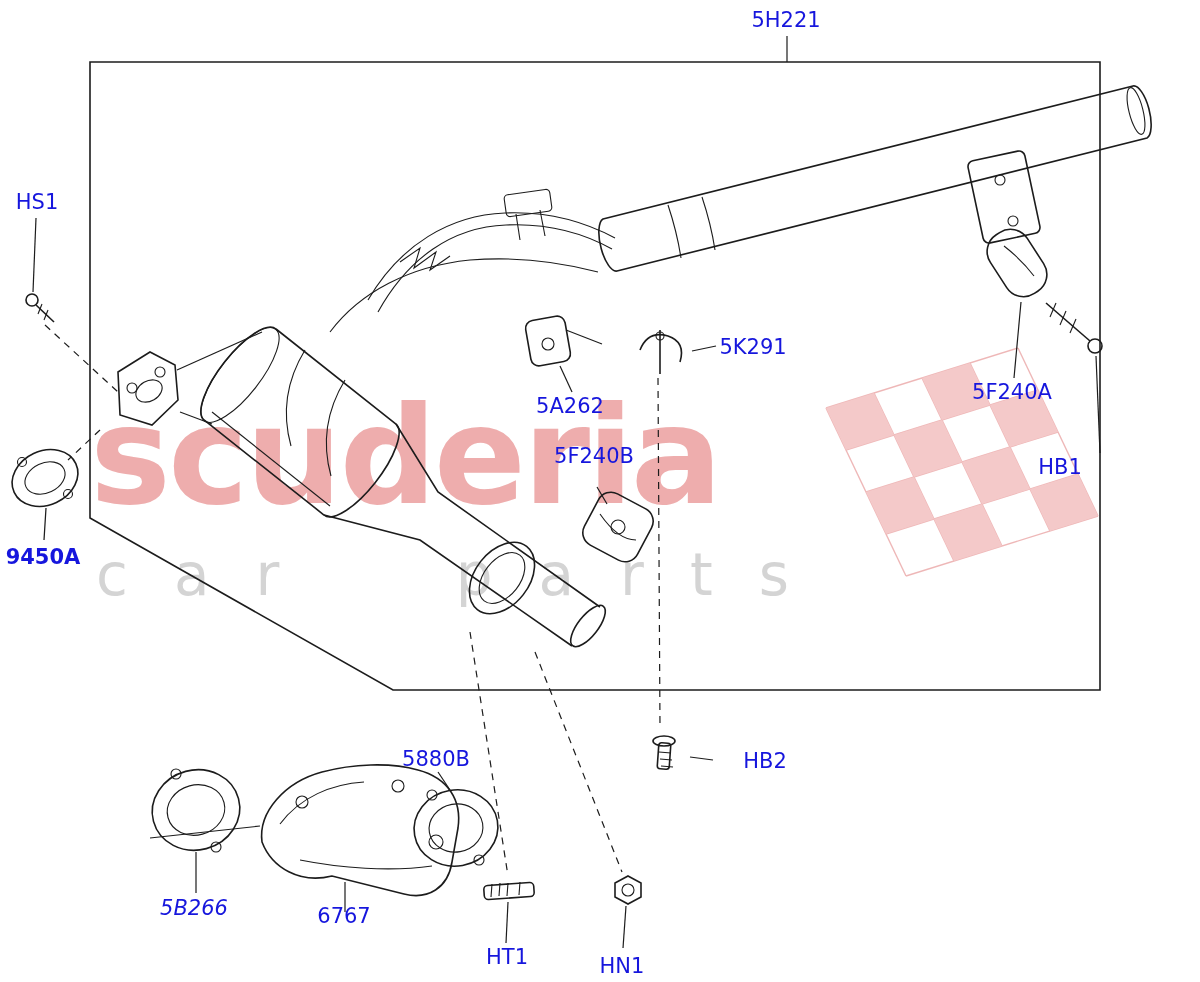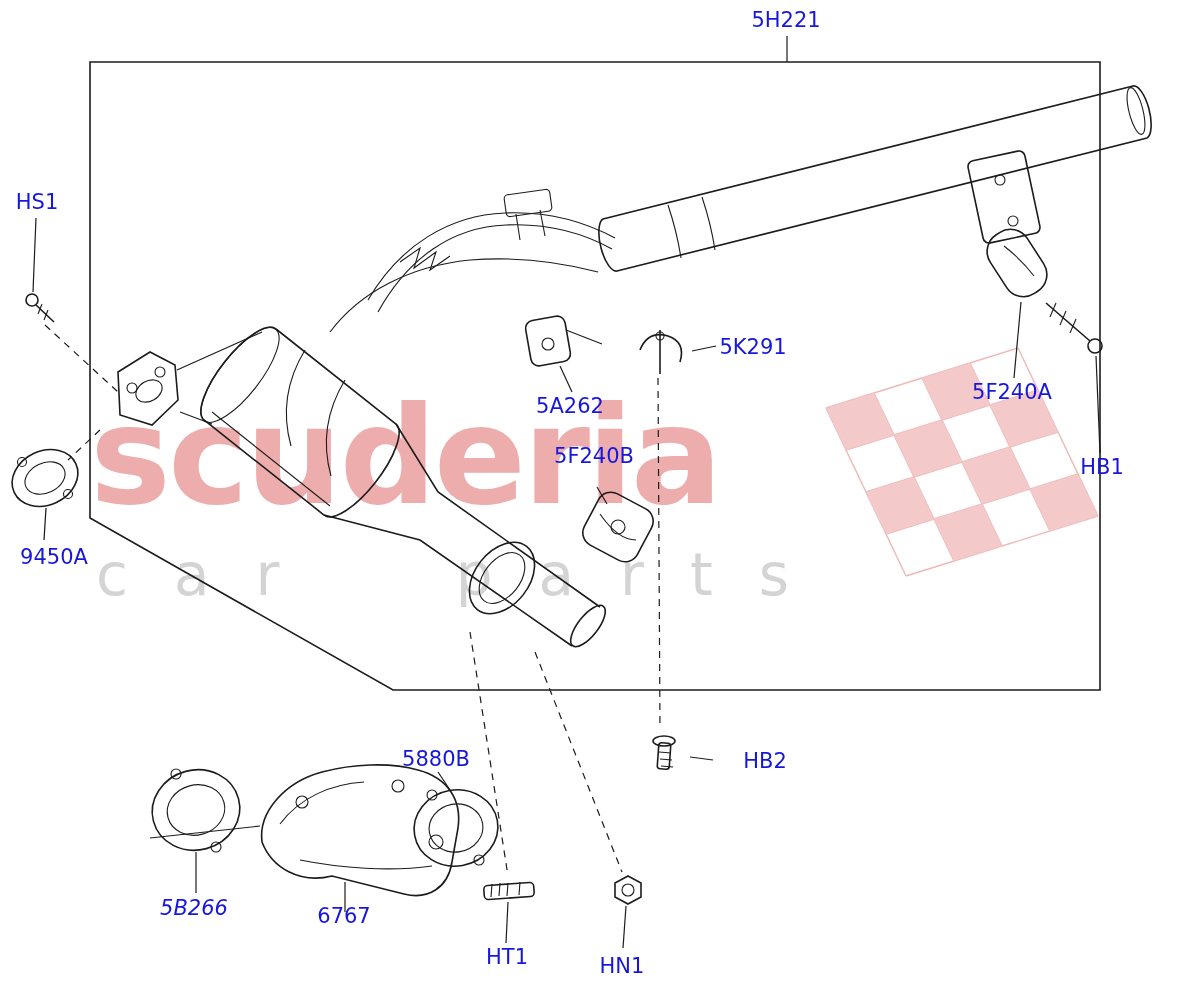"HB1" div.part-label { left: 1102px -> 1060px }
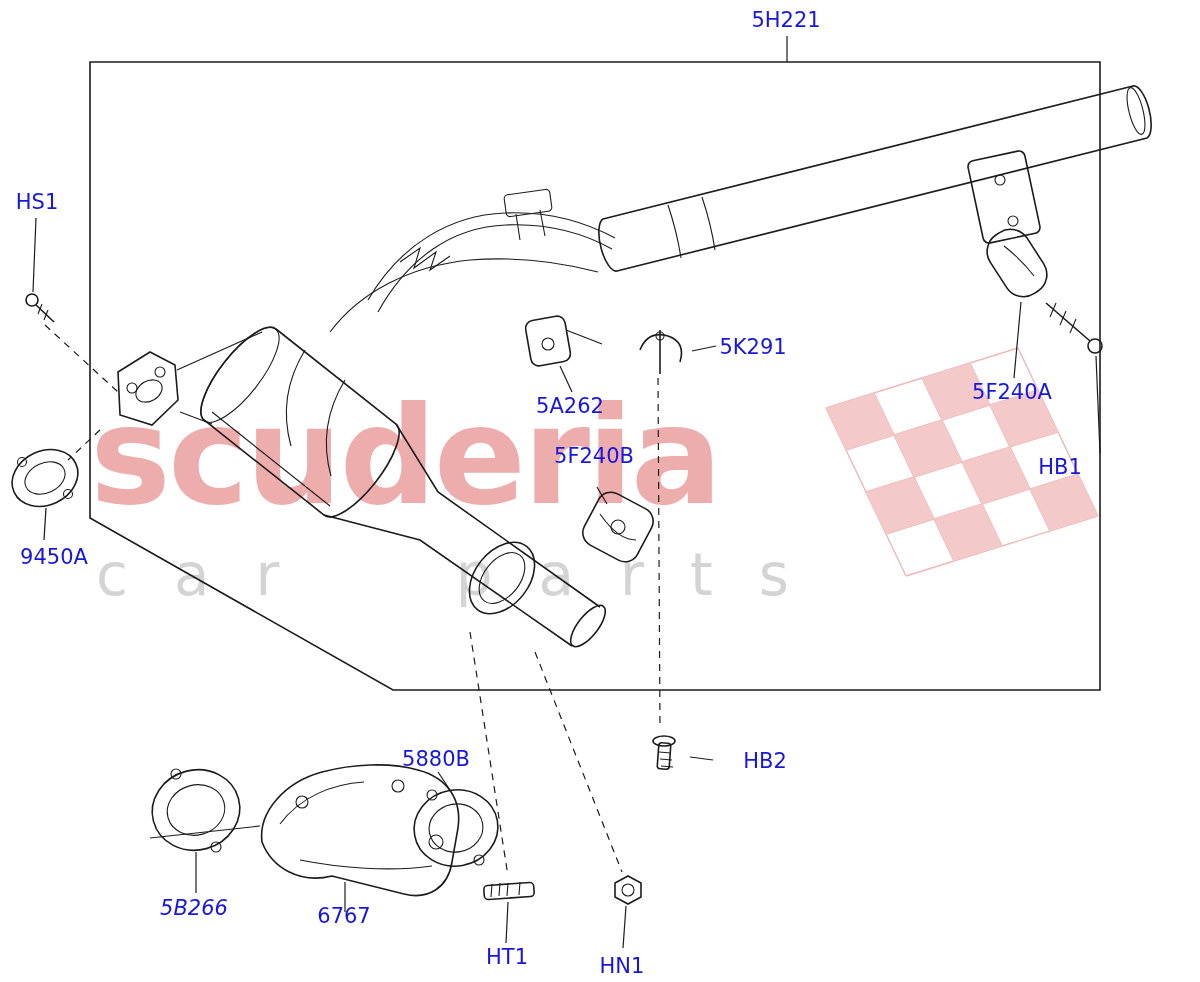"9450A" div.part-label { font-weight: none -> bold; left: 54px -> 43px }
